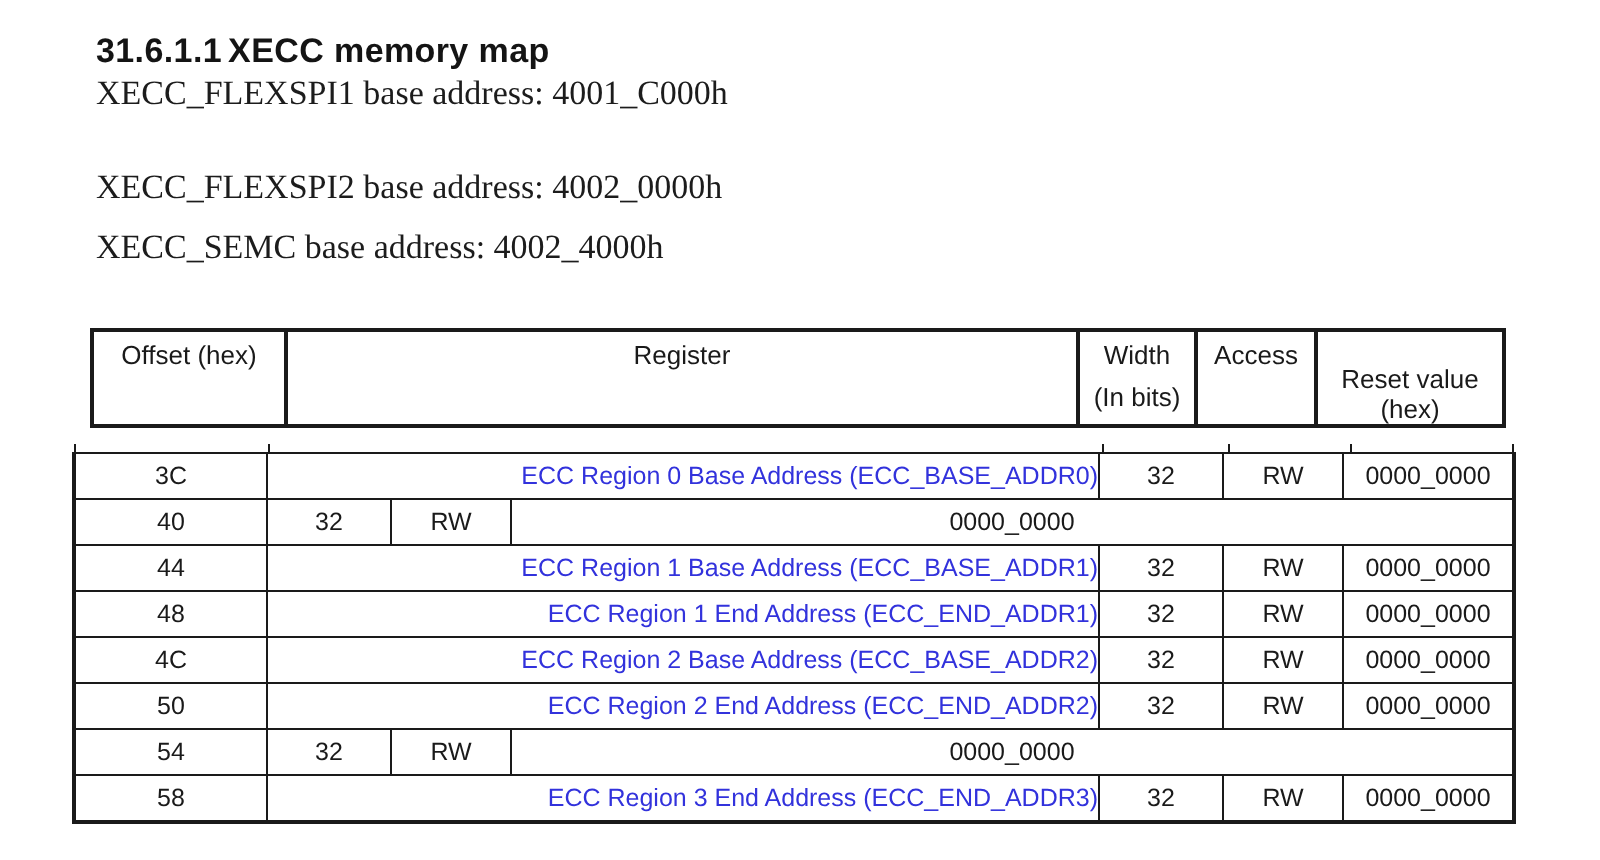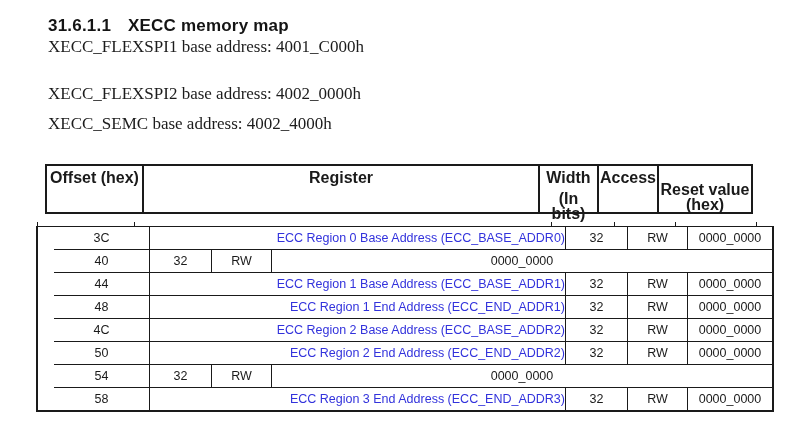"31.6.1.1" .heading { gap: 17px -> 3px }
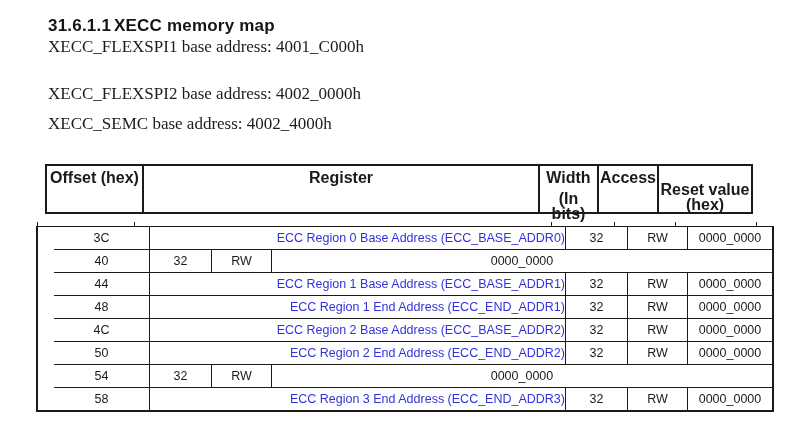"Offset (hex)" .htable { font-size: 16px -> 13px; font-weight: bold -> normal }
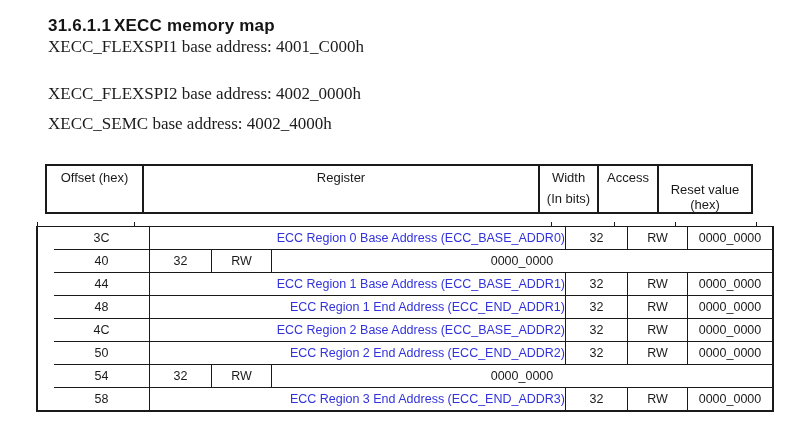"3C" .btable { padding-left: 16px -> none }
